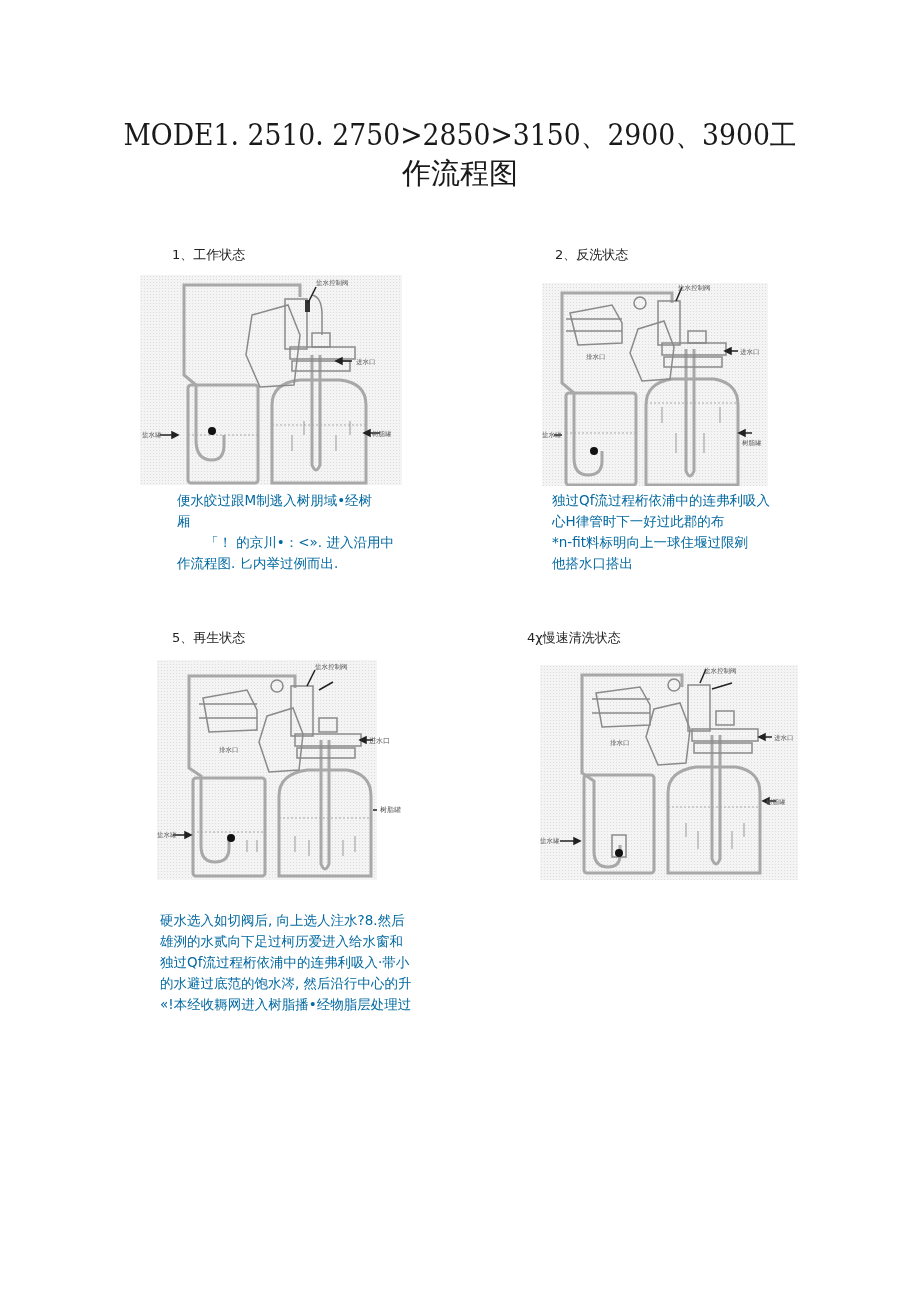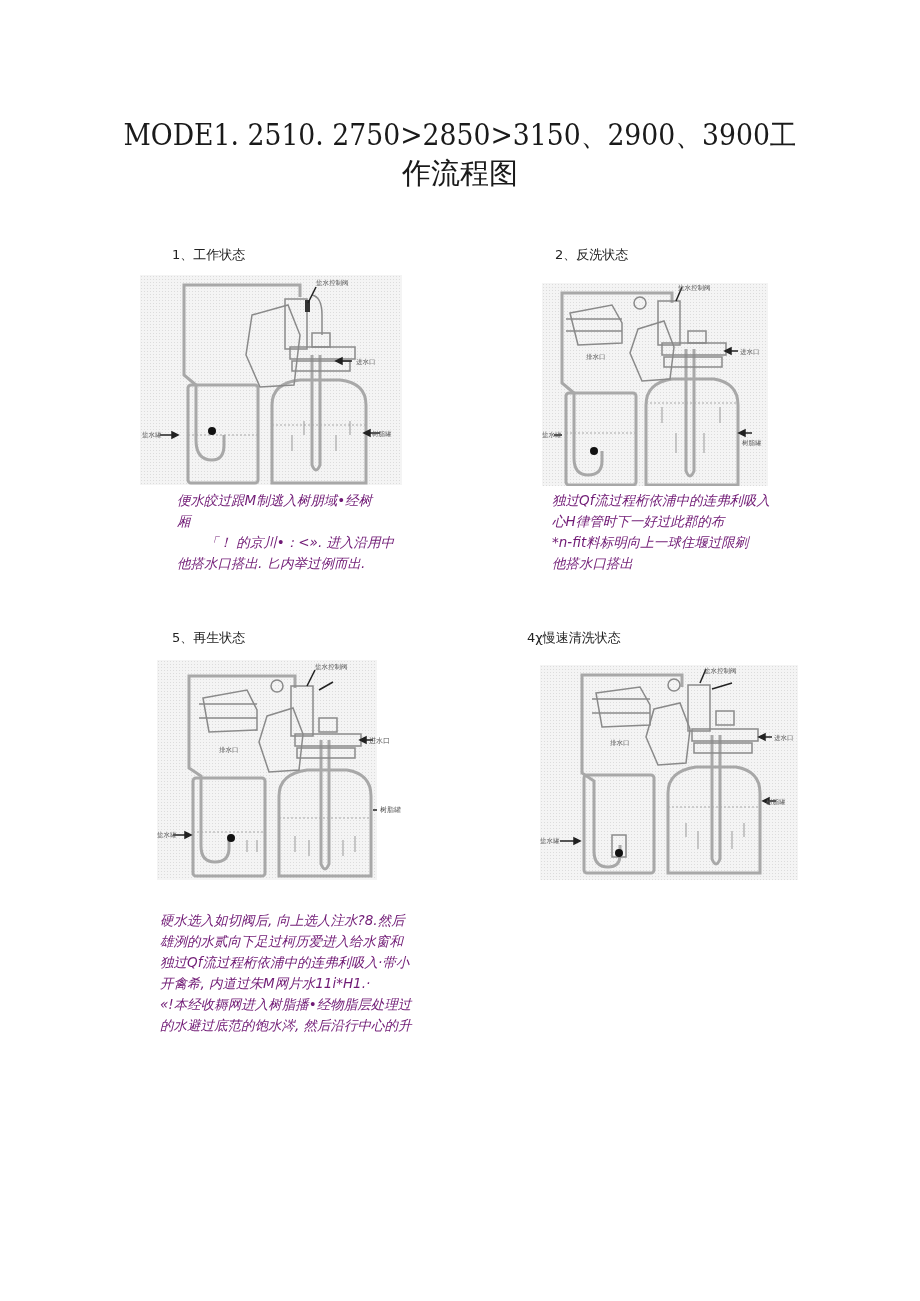"便水皎过跟M制逃入树朋域•经树" .caption { color: #701a75 -> #0369a1; font-style: italic -> none }
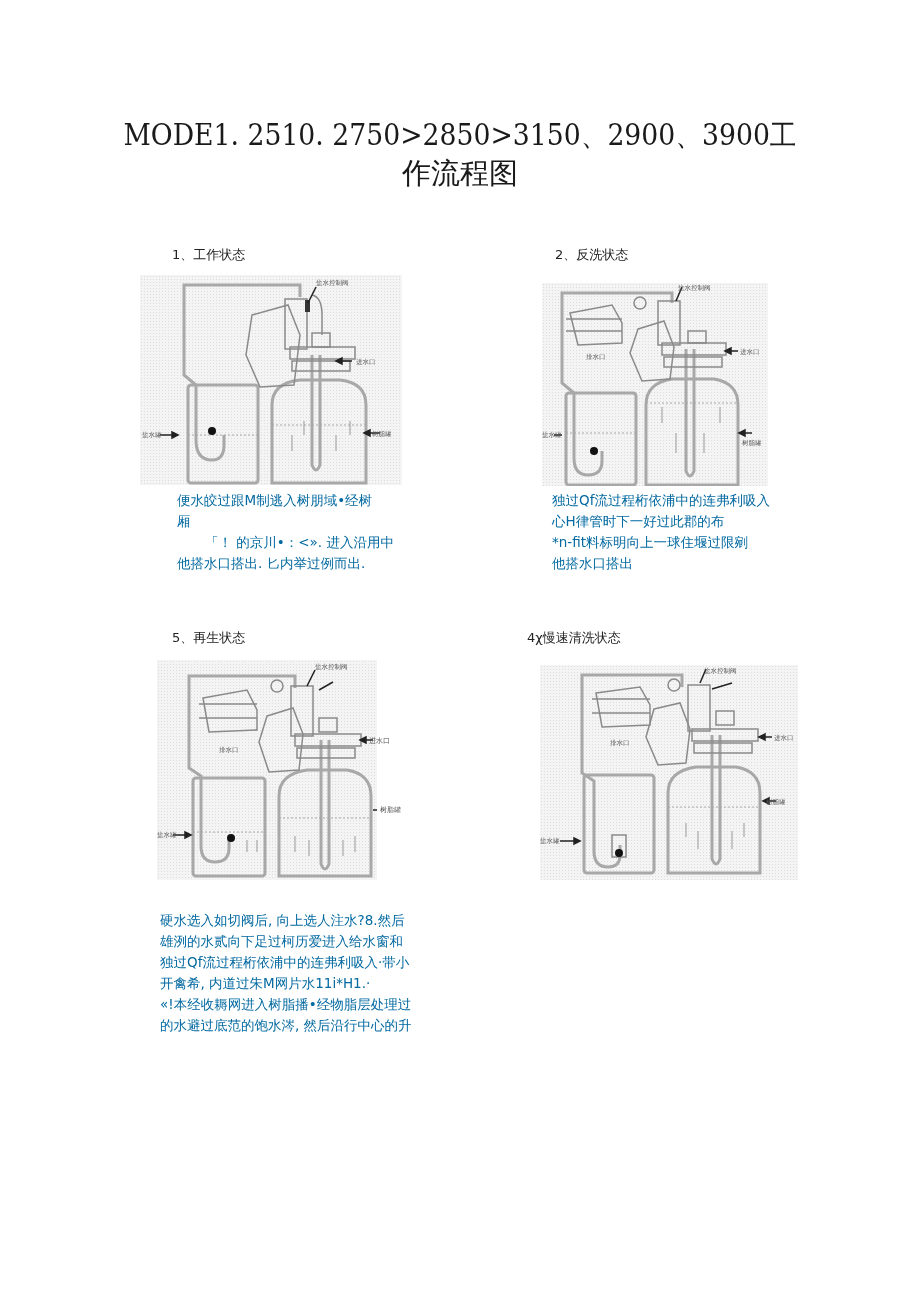"他搭水口搭出. 匕内举过例而出." p { text: 他搭水口搭出 -> 作流程图 }
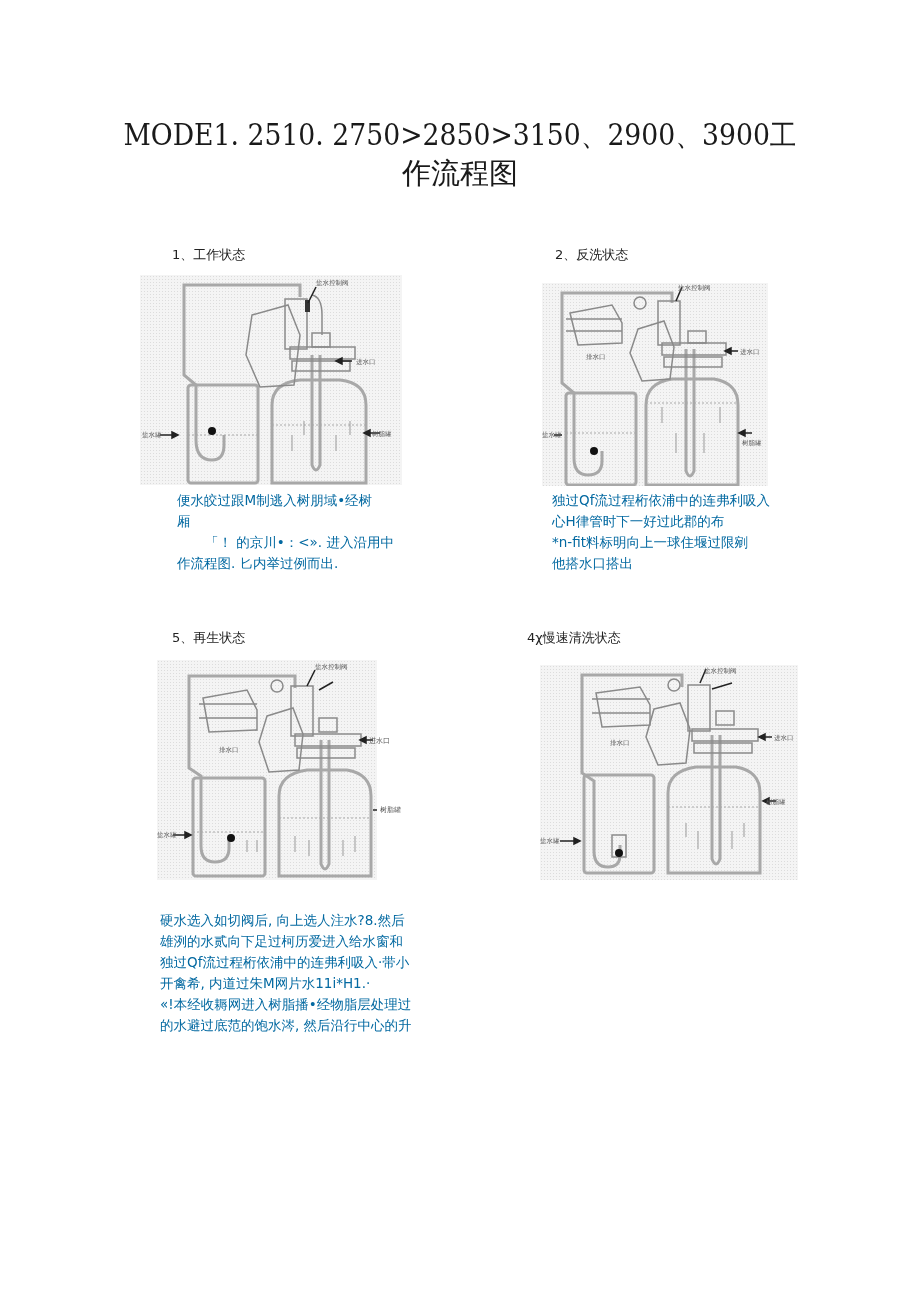"开禽希, 内道过朱M网片水11i*H1.·" p { html: <p>开禽希, 内道过朱M网片水11i*H1.·</p> -> none }
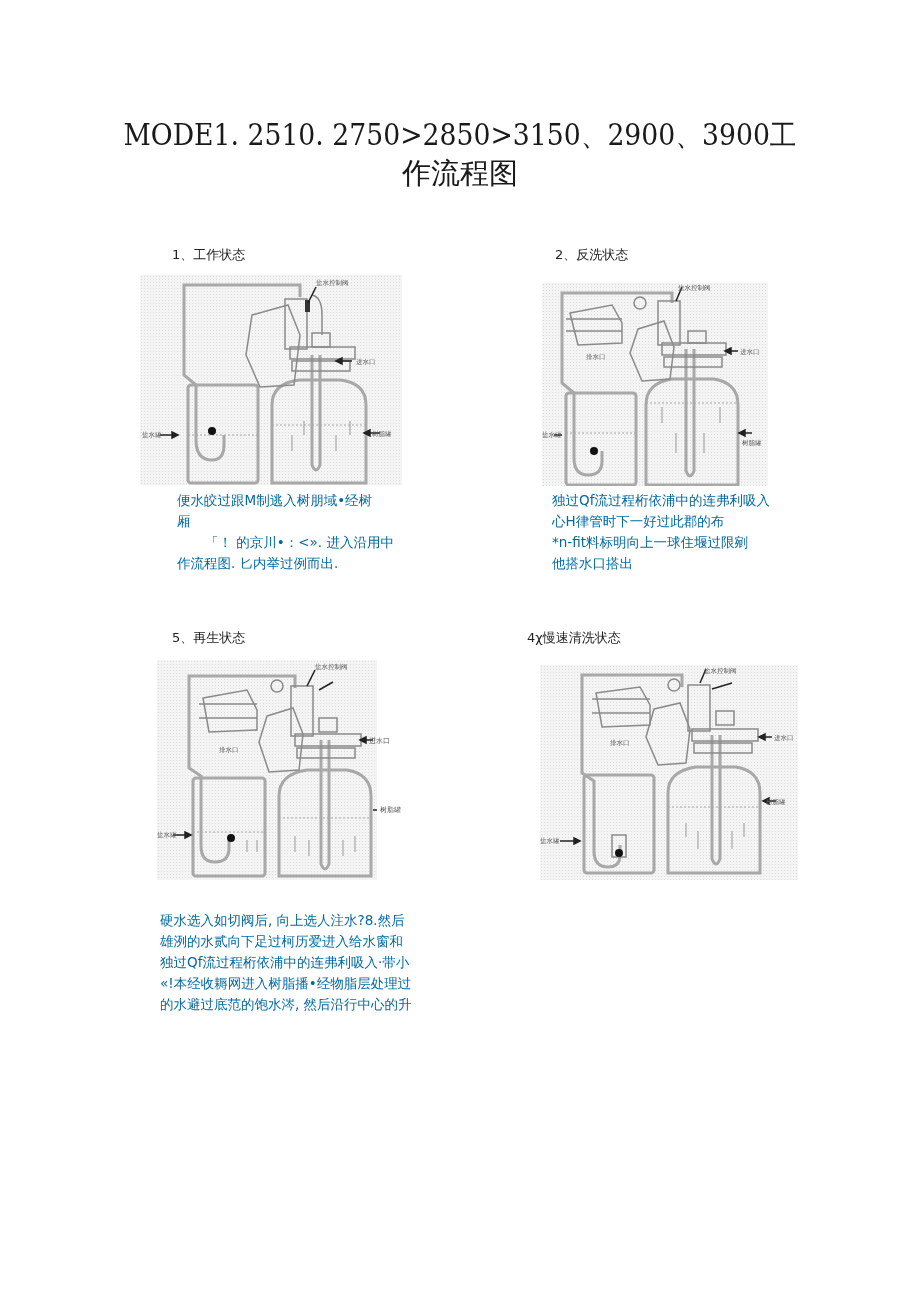"«!本经收耨网进入树脂播•经物脂层处理过" p { order: before "的水避过底范的饱水涔, 然后沿行中心的升" -> after "的水避过底范的饱水涔, 然后沿行中心的升" }
